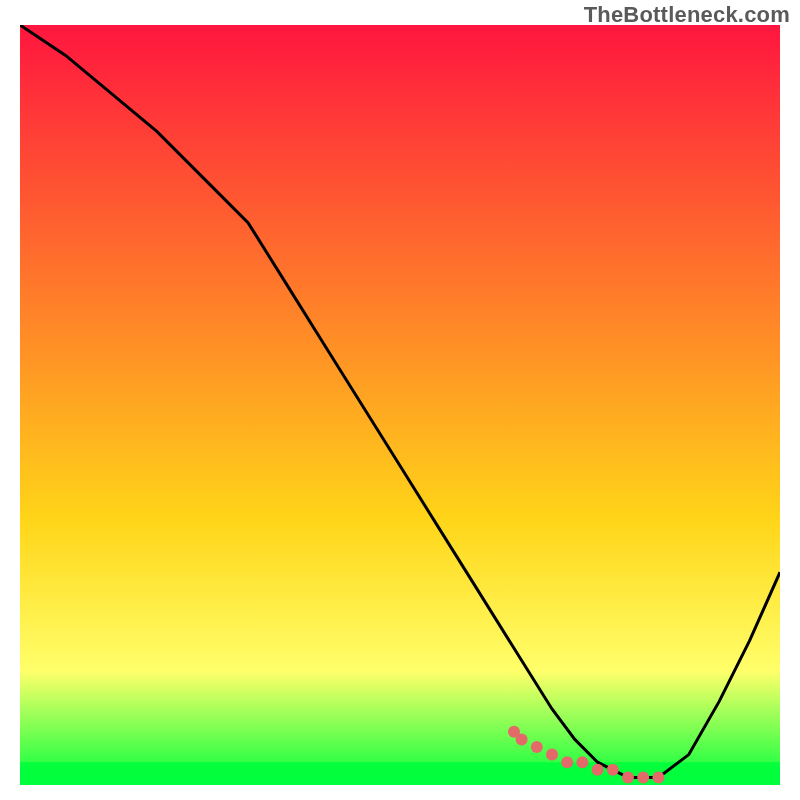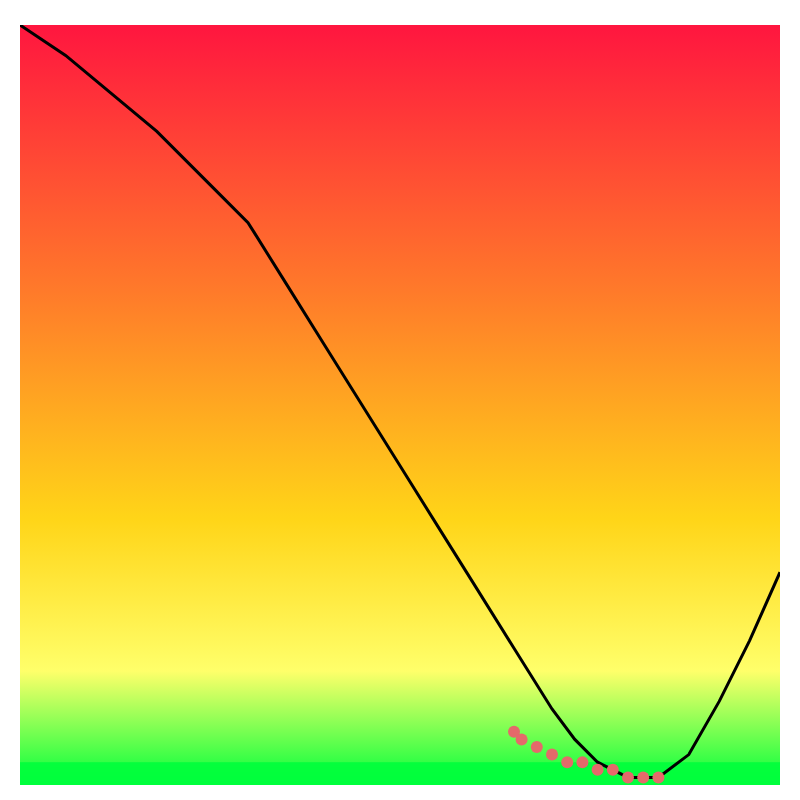"TheBottleneck.com" div.watermark { html: none -> <div>TheBottleneck.com</div> }
